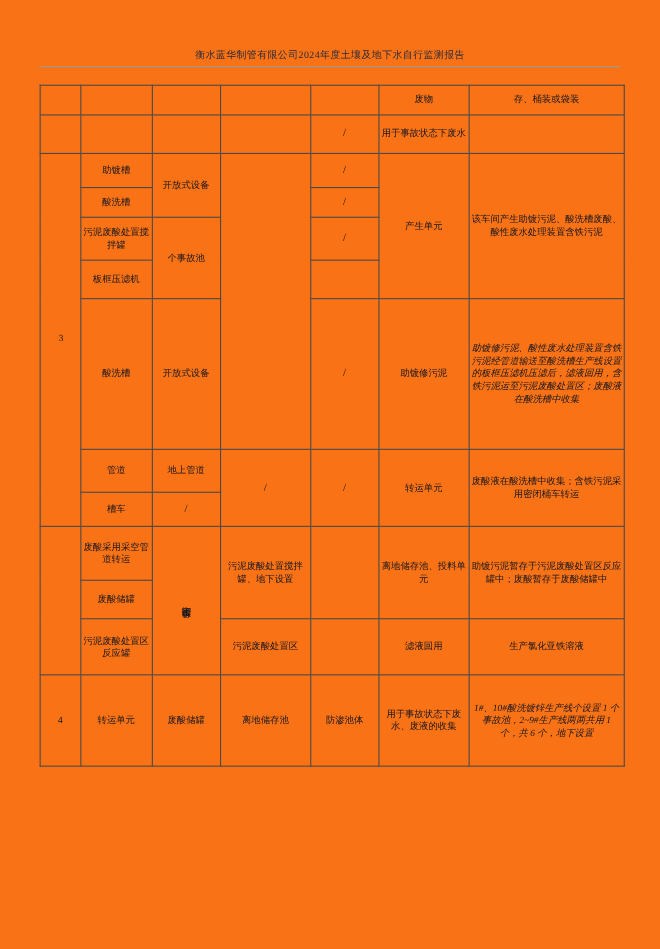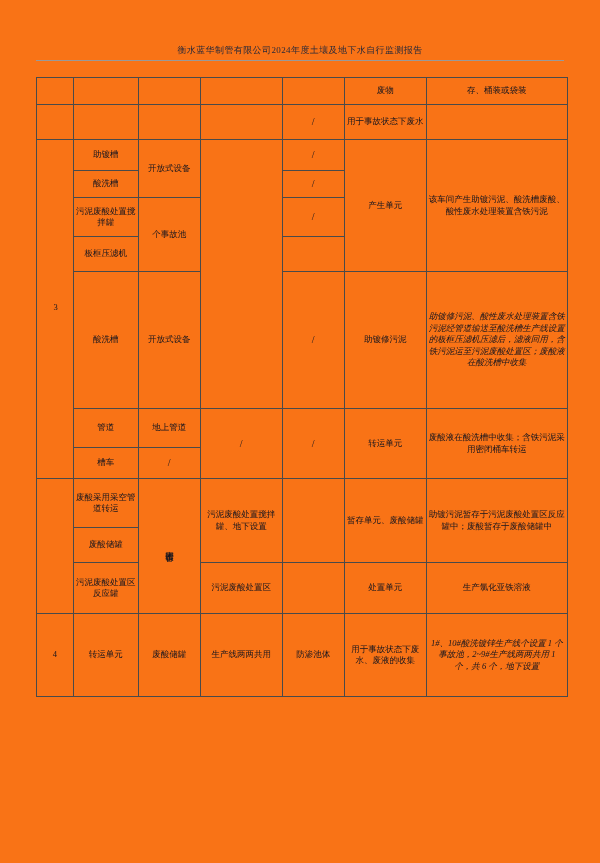"暂存单元、废酸储罐" td { text: 暂存单元、废酸储罐 -> 离地储存池、投料单元 }
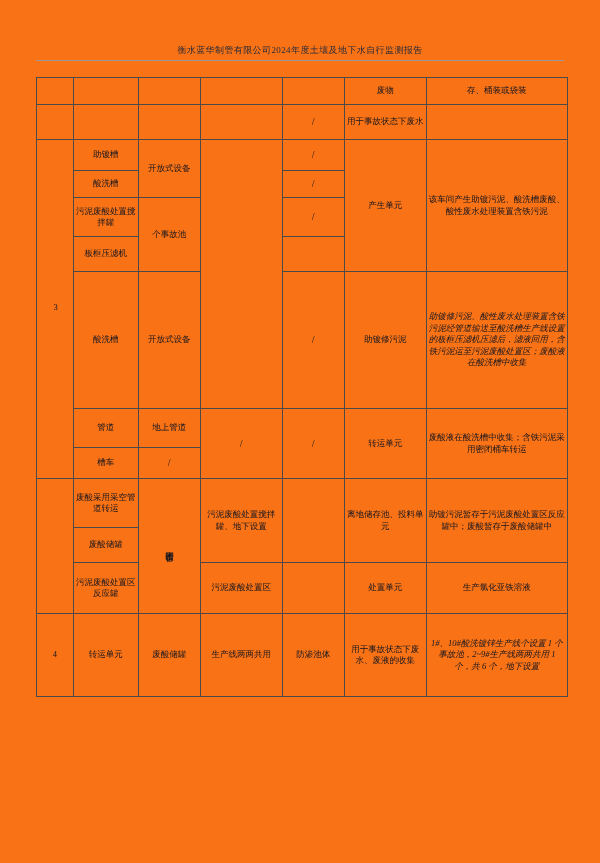"处置单元" td { text: 处置单元 -> 滤液回用 }
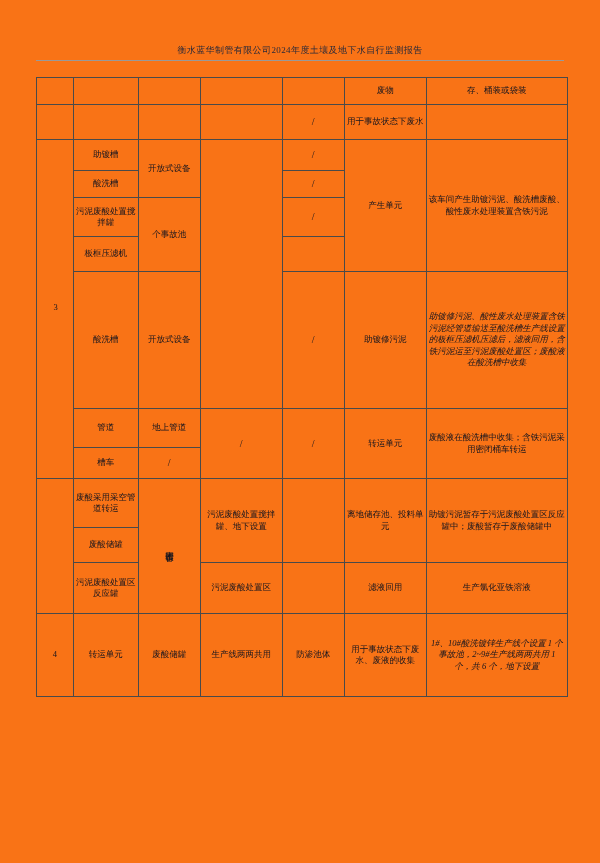"生产线两两共用" td { text: 生产线两两共用 -> 离地储存池 }
